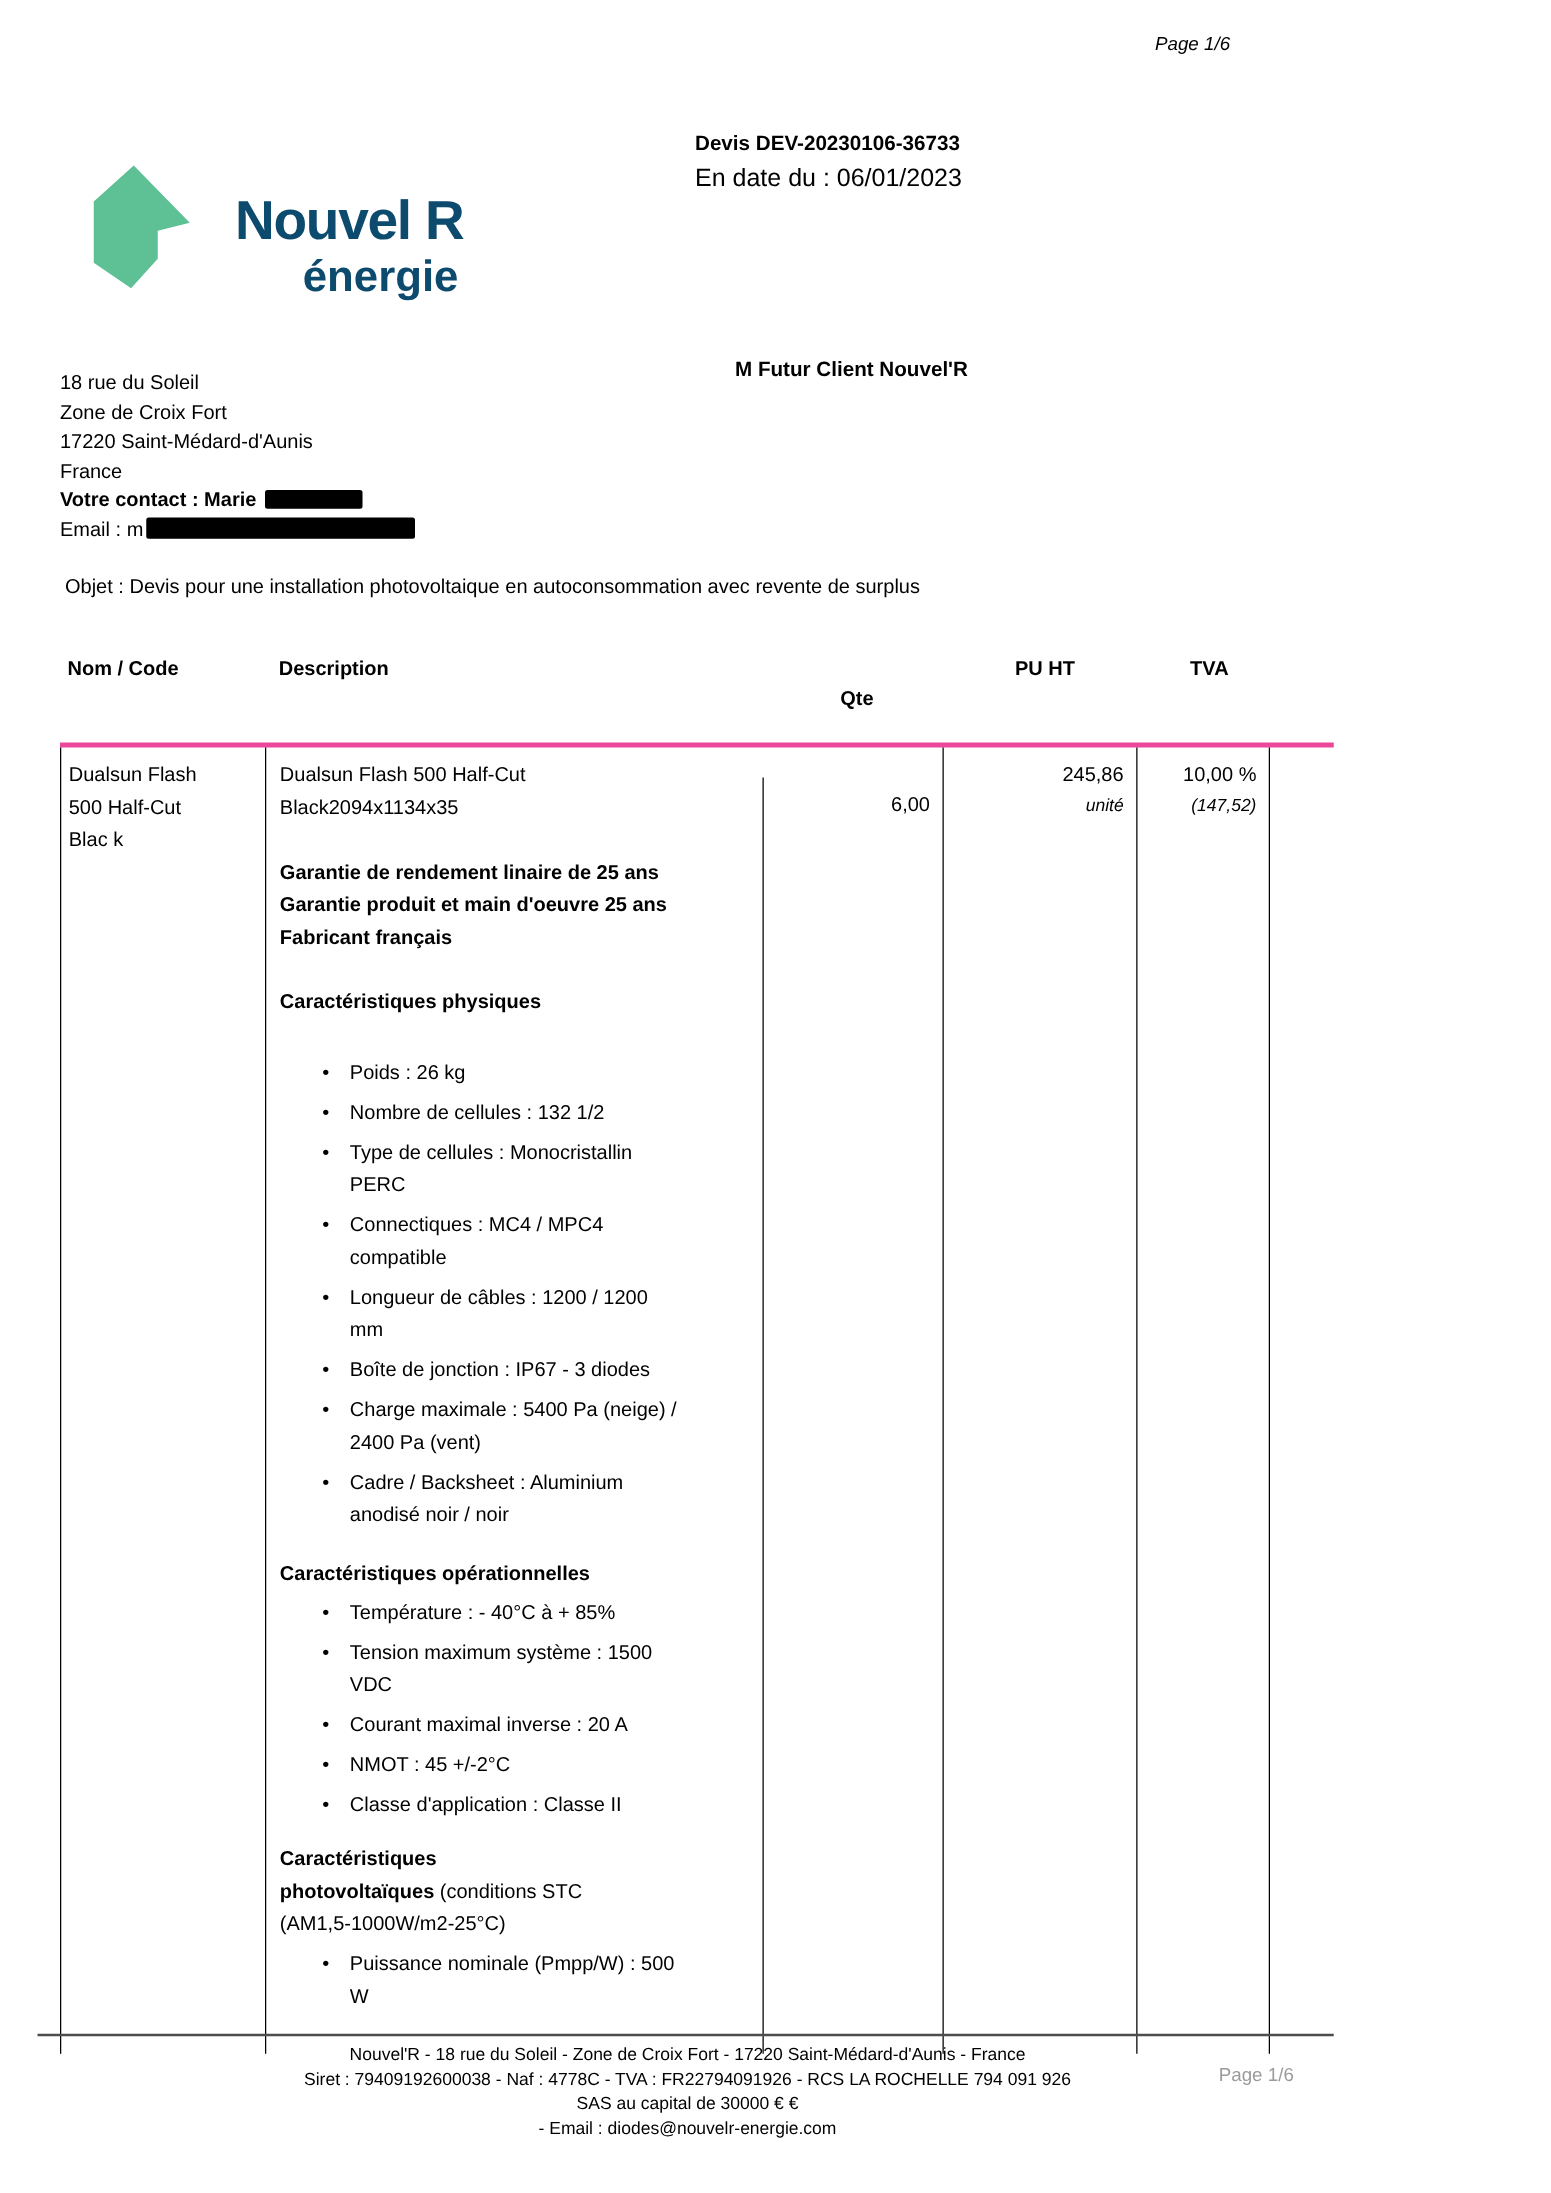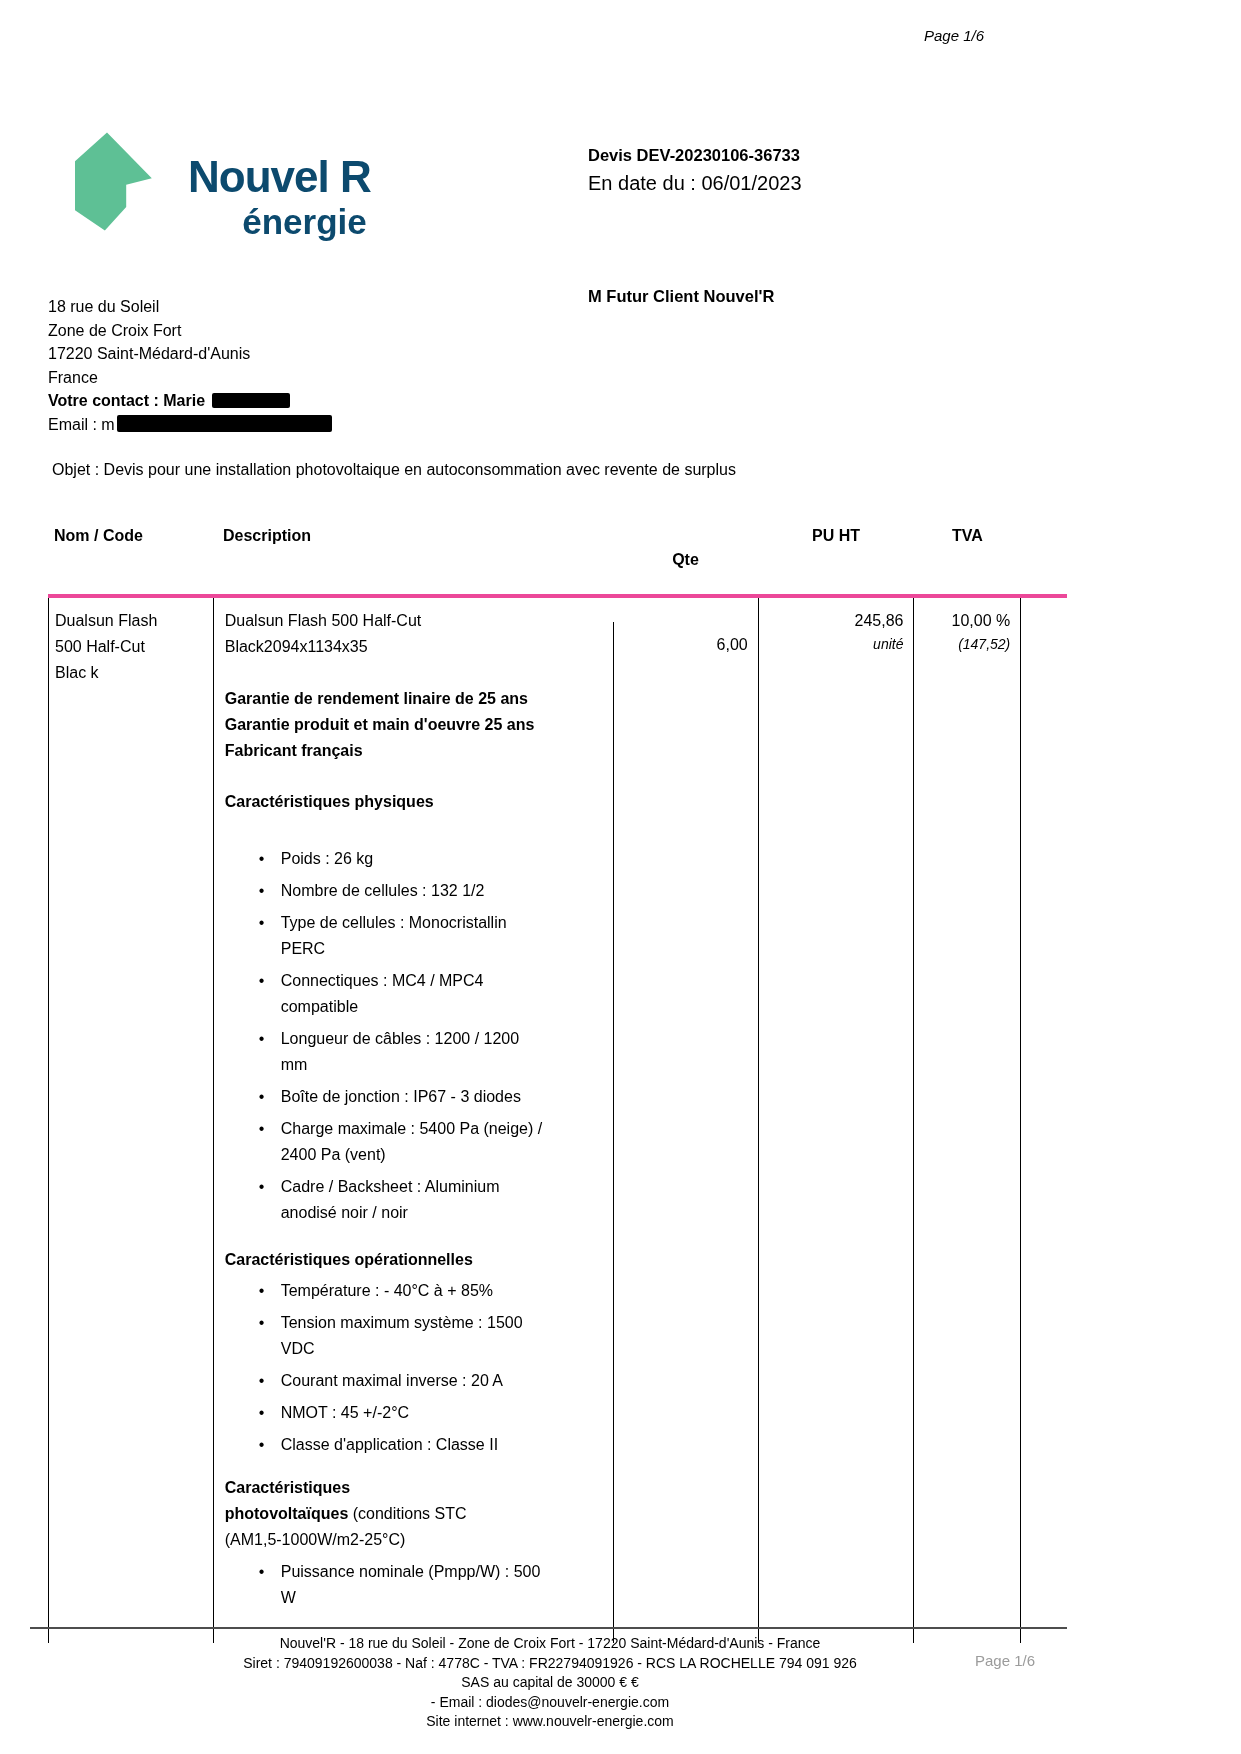"Devis DEV-20230106-36733" .devis-block { left: 588px -> 556px; margin-top: 40px -> none }
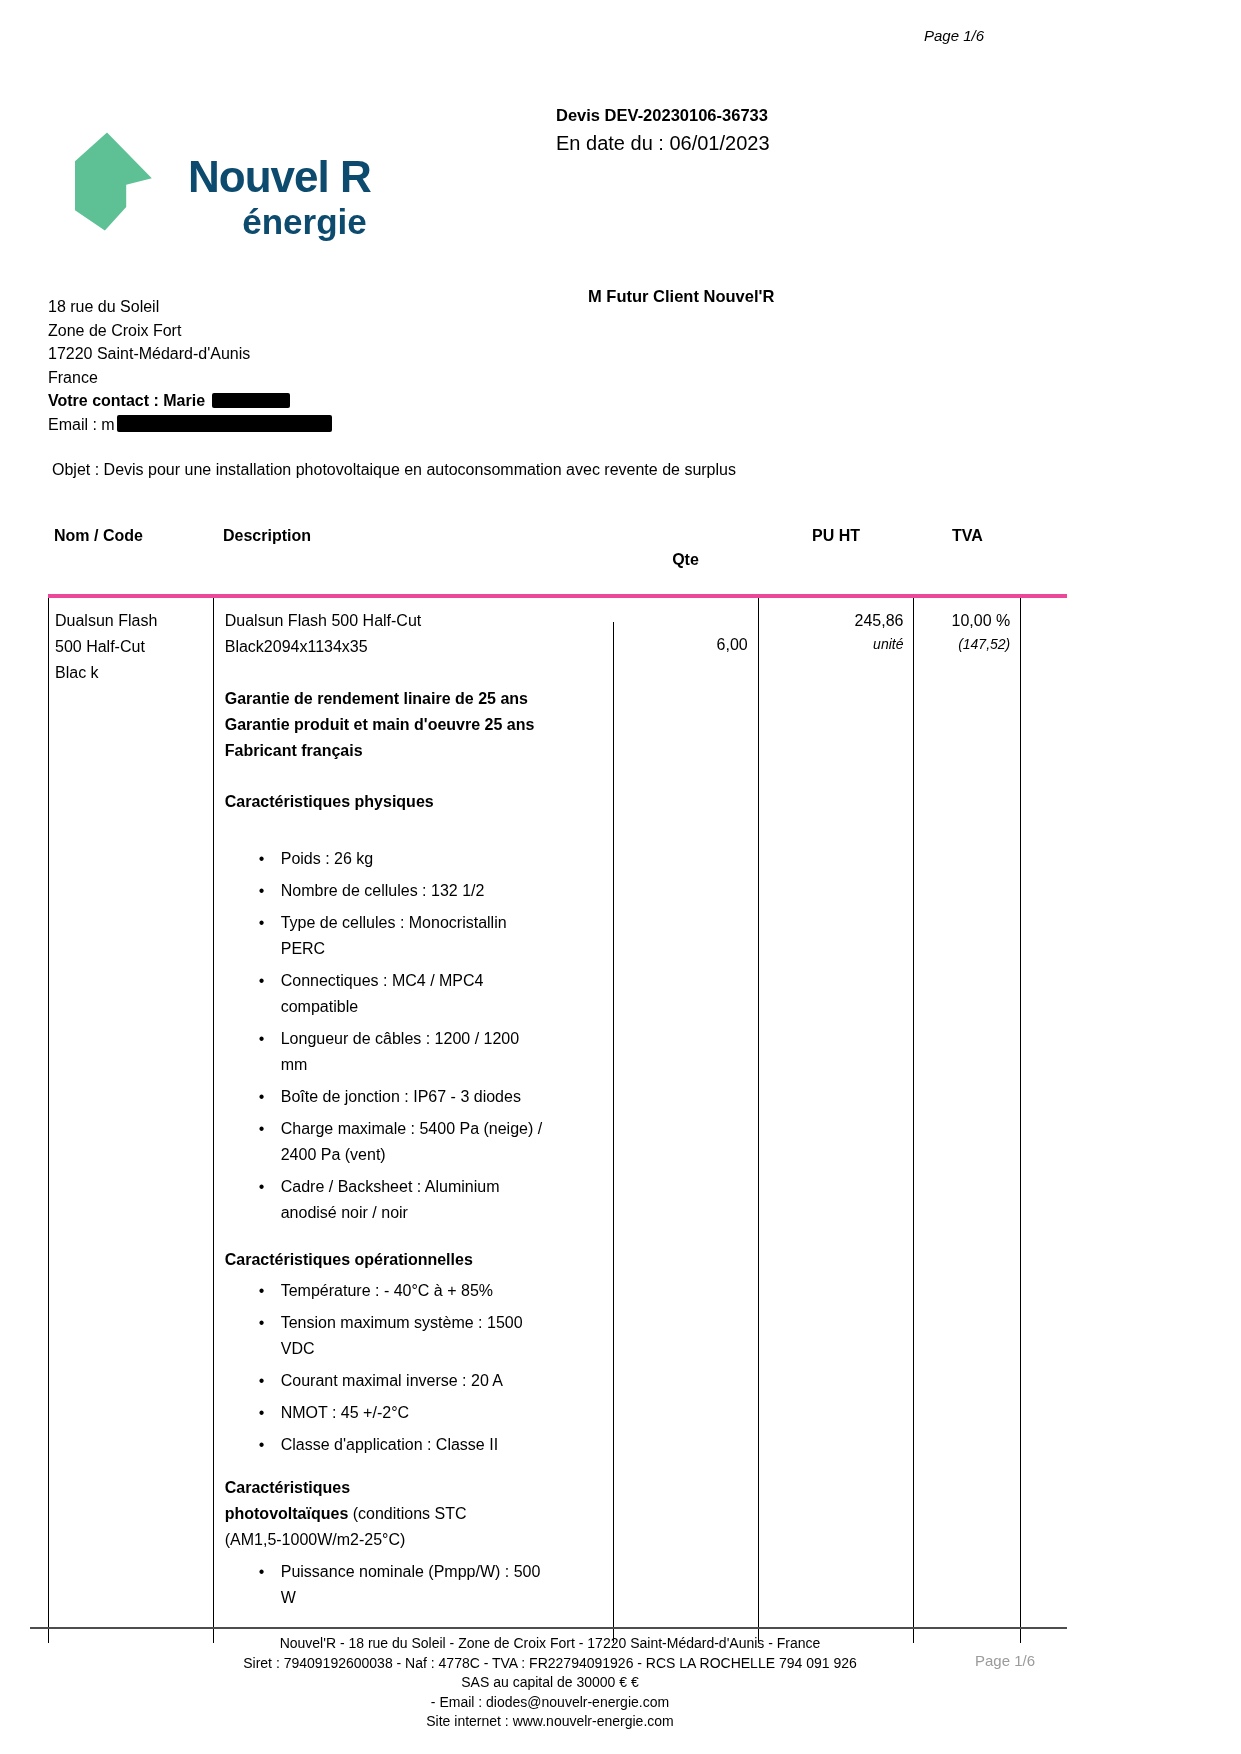"Dualsun Flash" .tbody { border-right: 1px solid #404040 -> 7px solid #404040 }
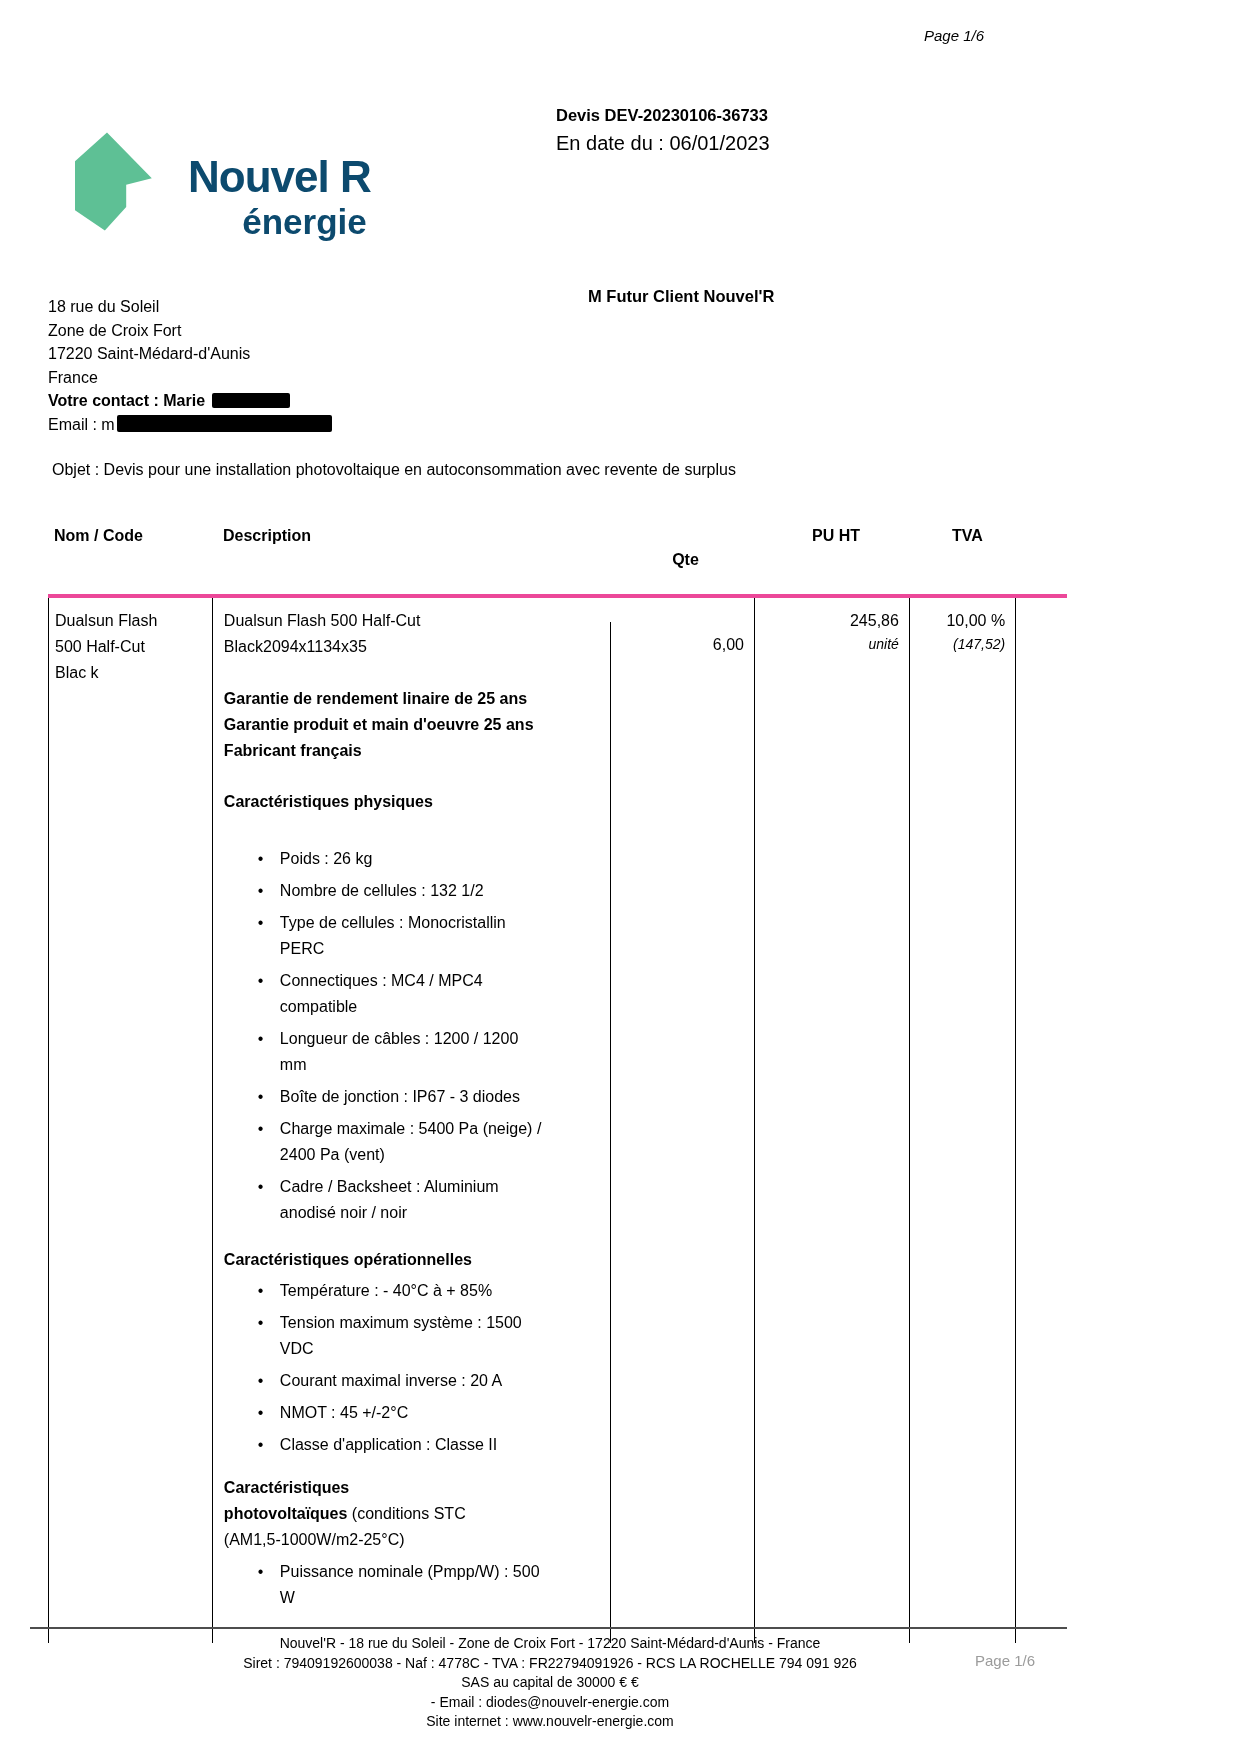"Site internet : www.nouvelr-energie.com" div { html: <div>Site internet : www.nouvelr-energie.com</div> -> none }
